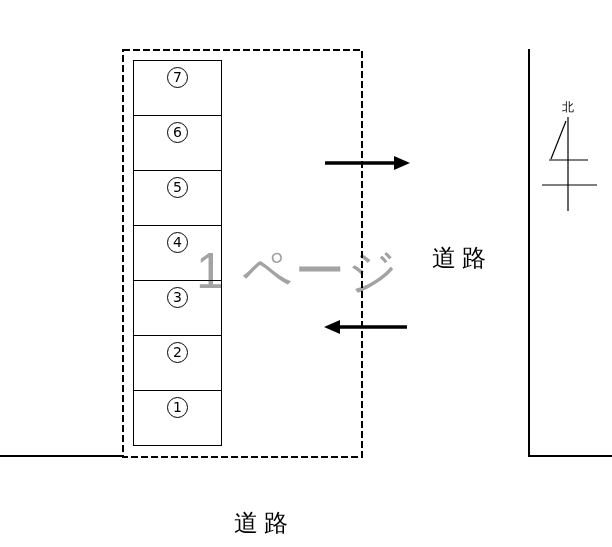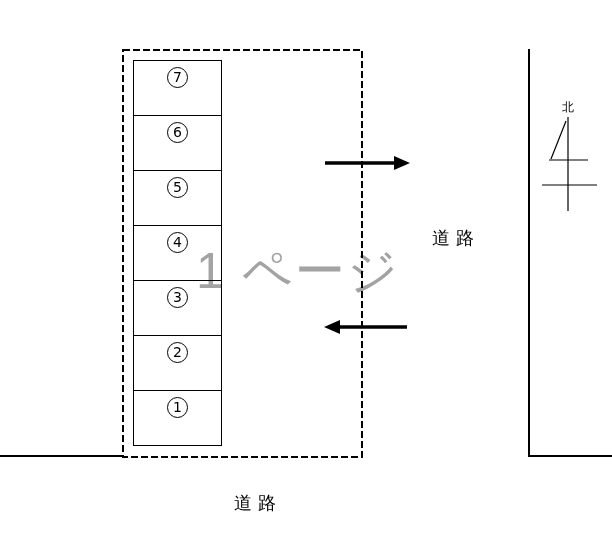"道路" .road-label { font-size: 18px -> 24px; margin-top: none -> 16px }
